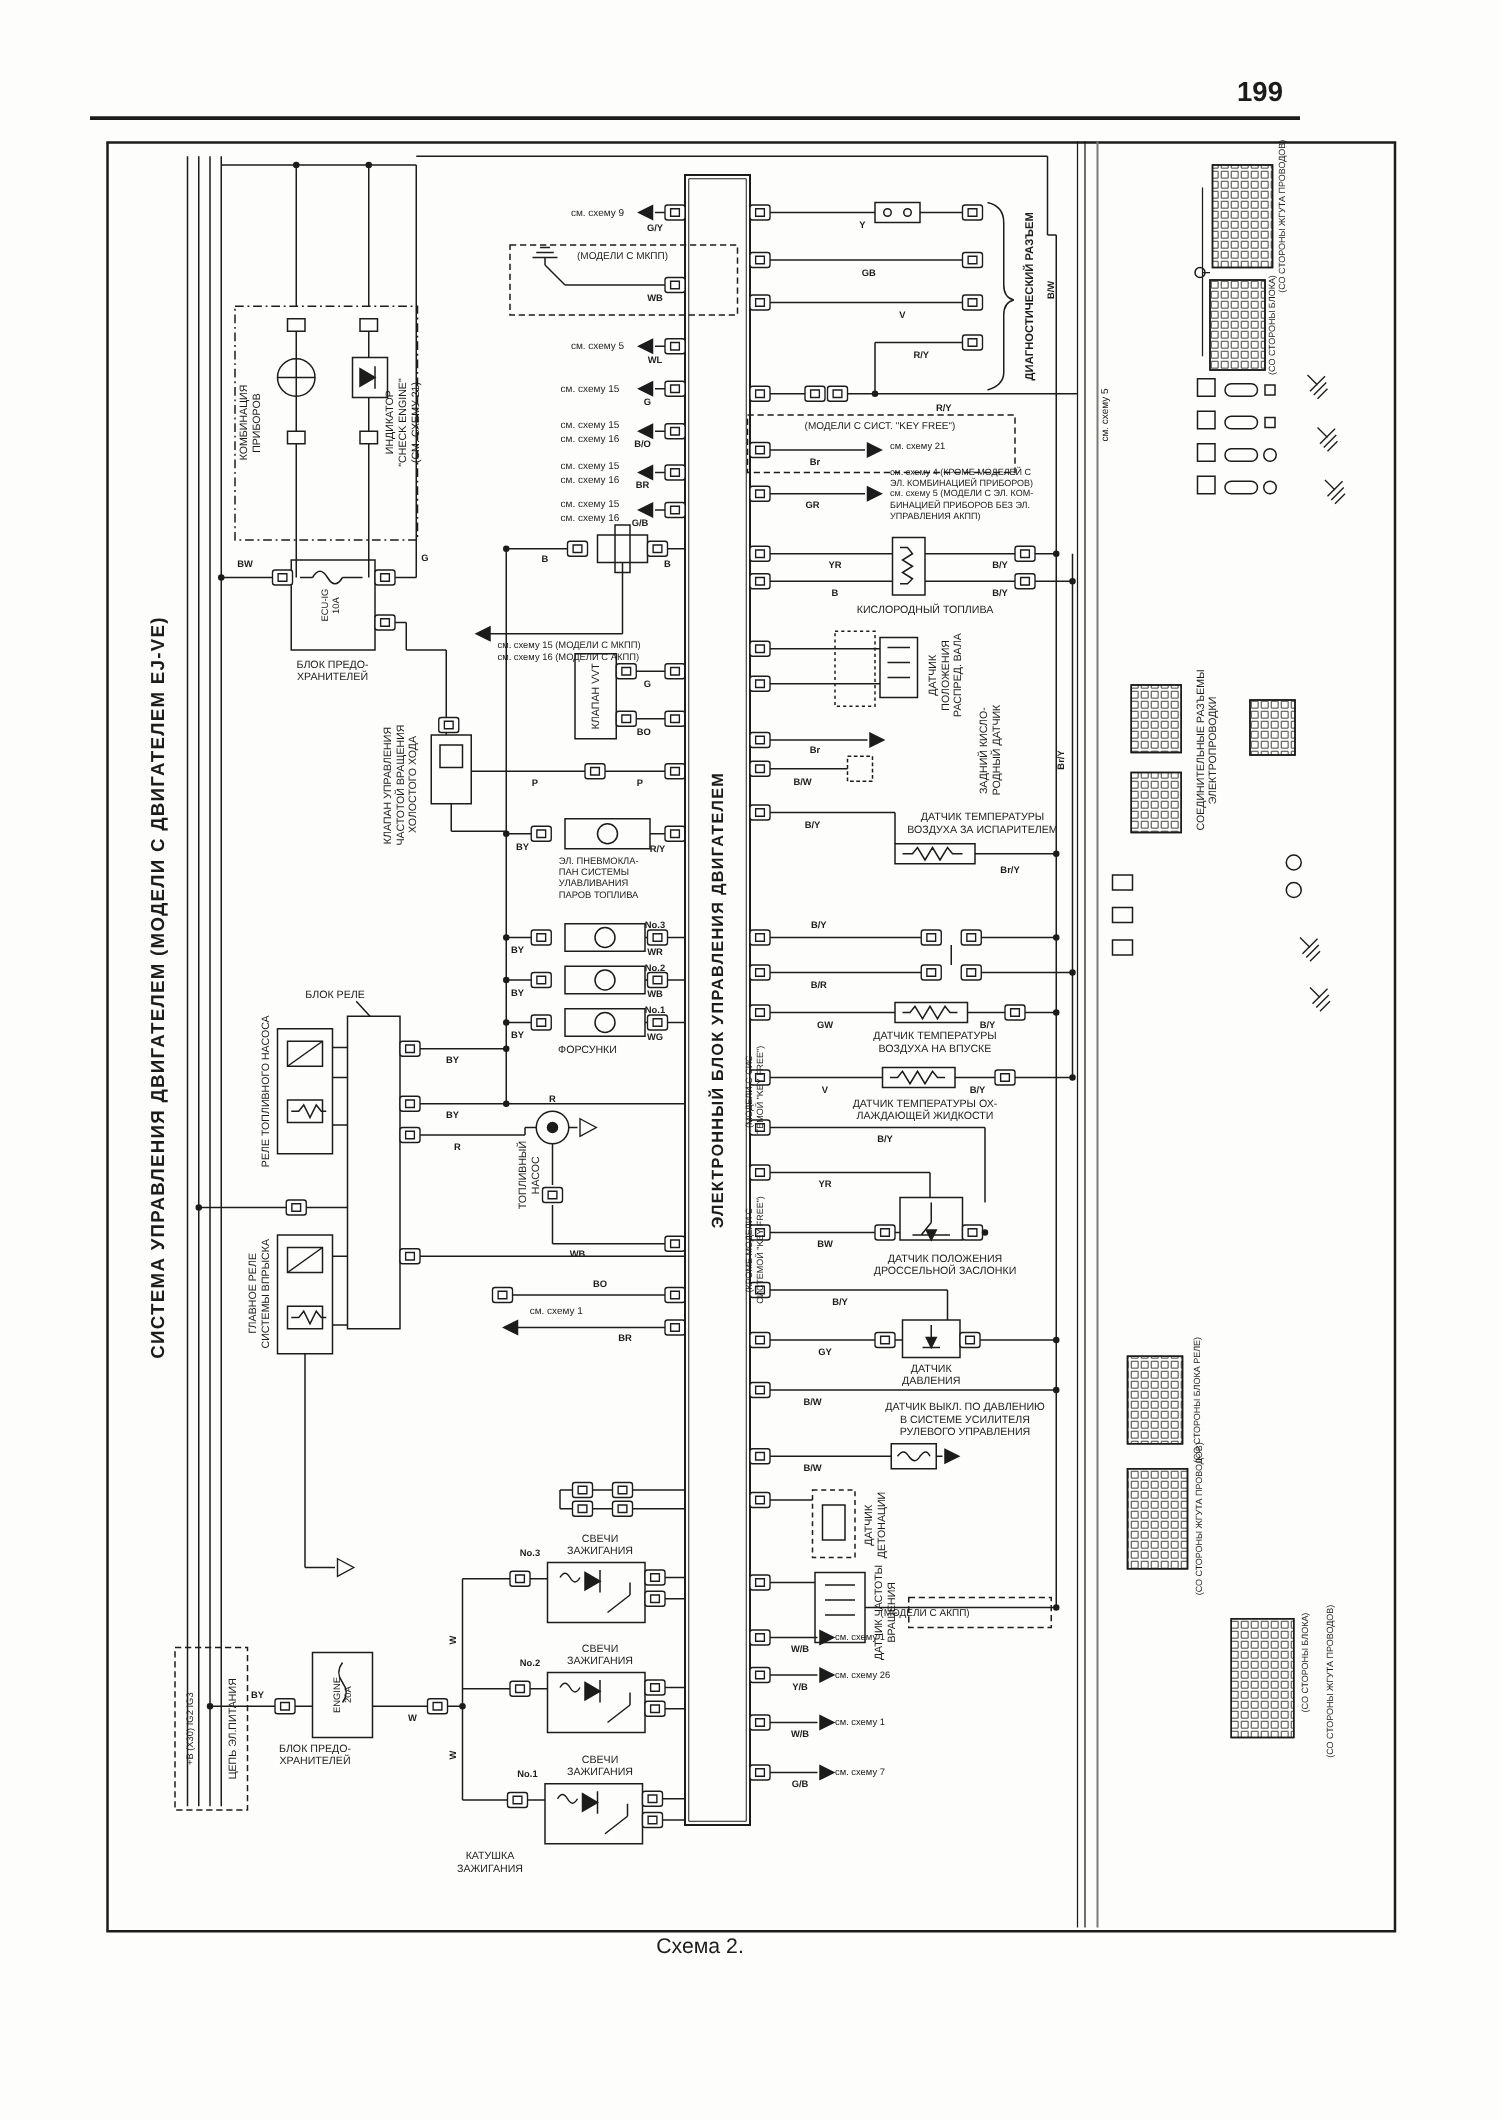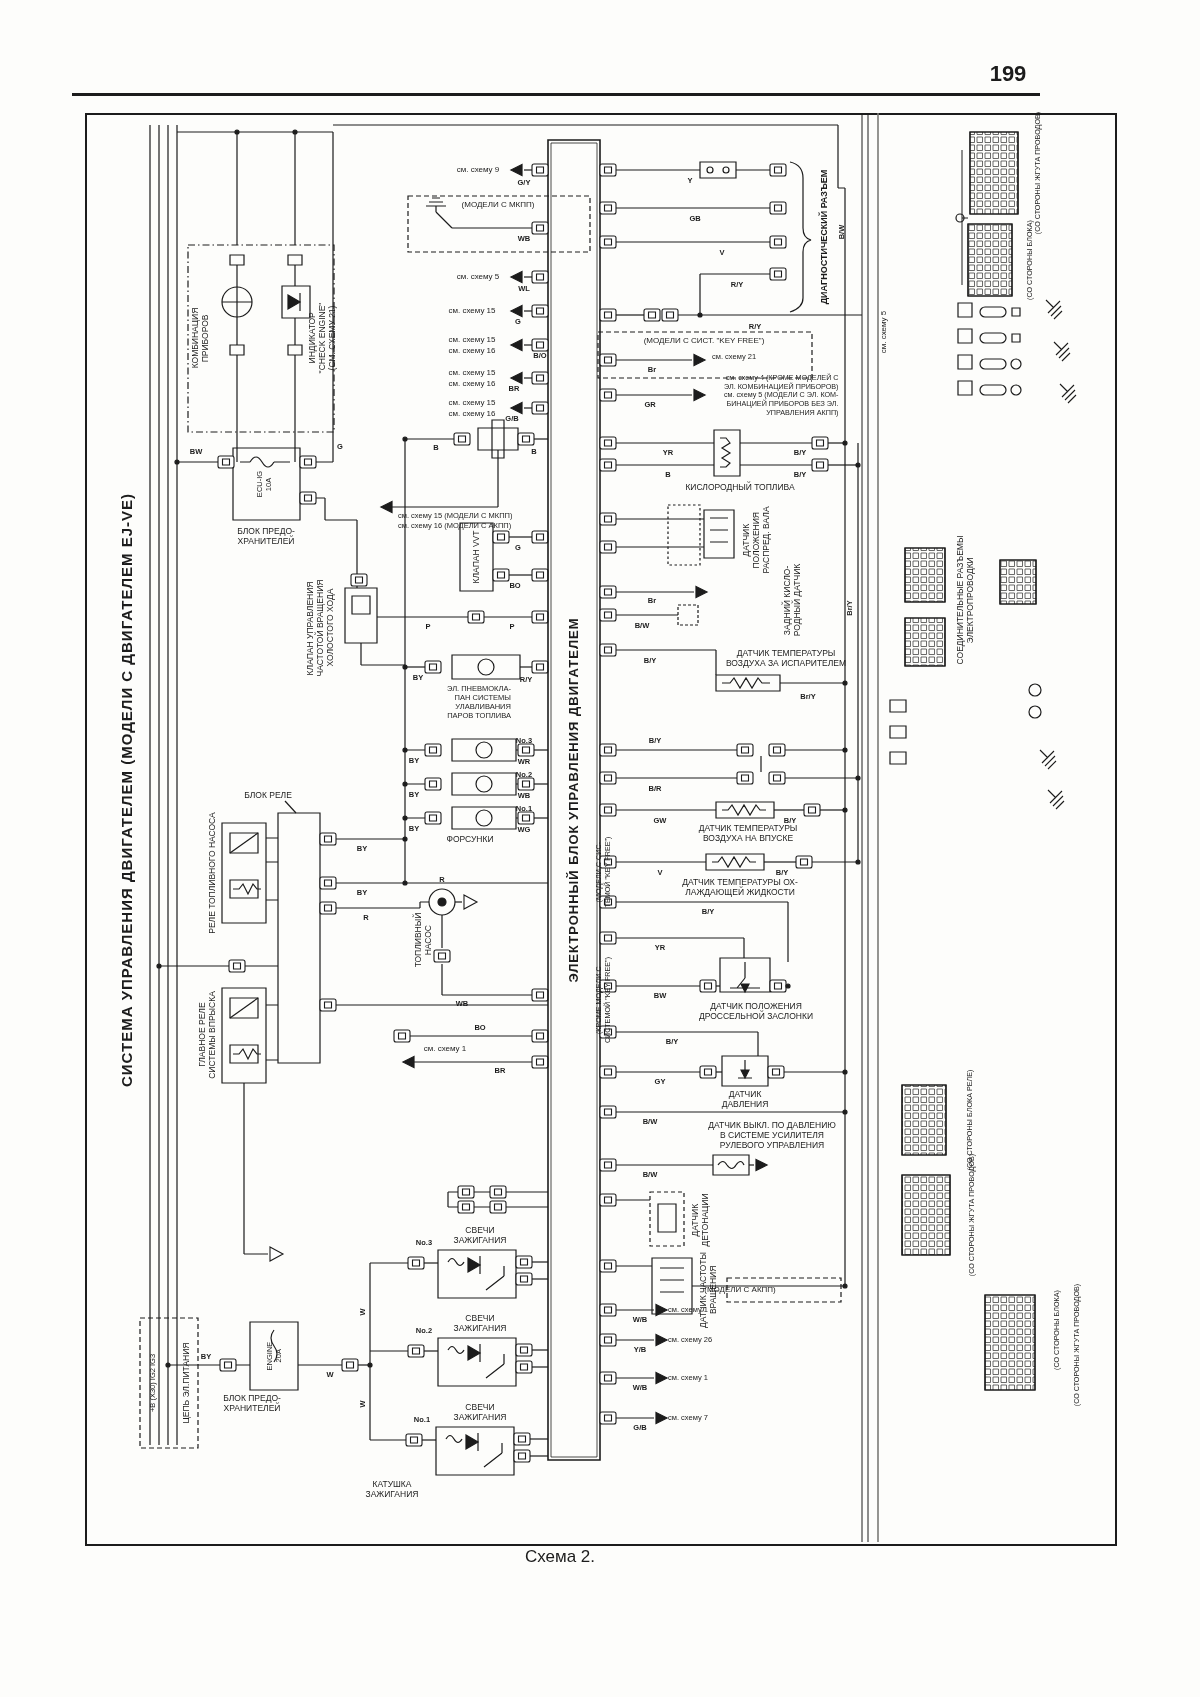"B/O" div.wc { left: 540px -> 514px }
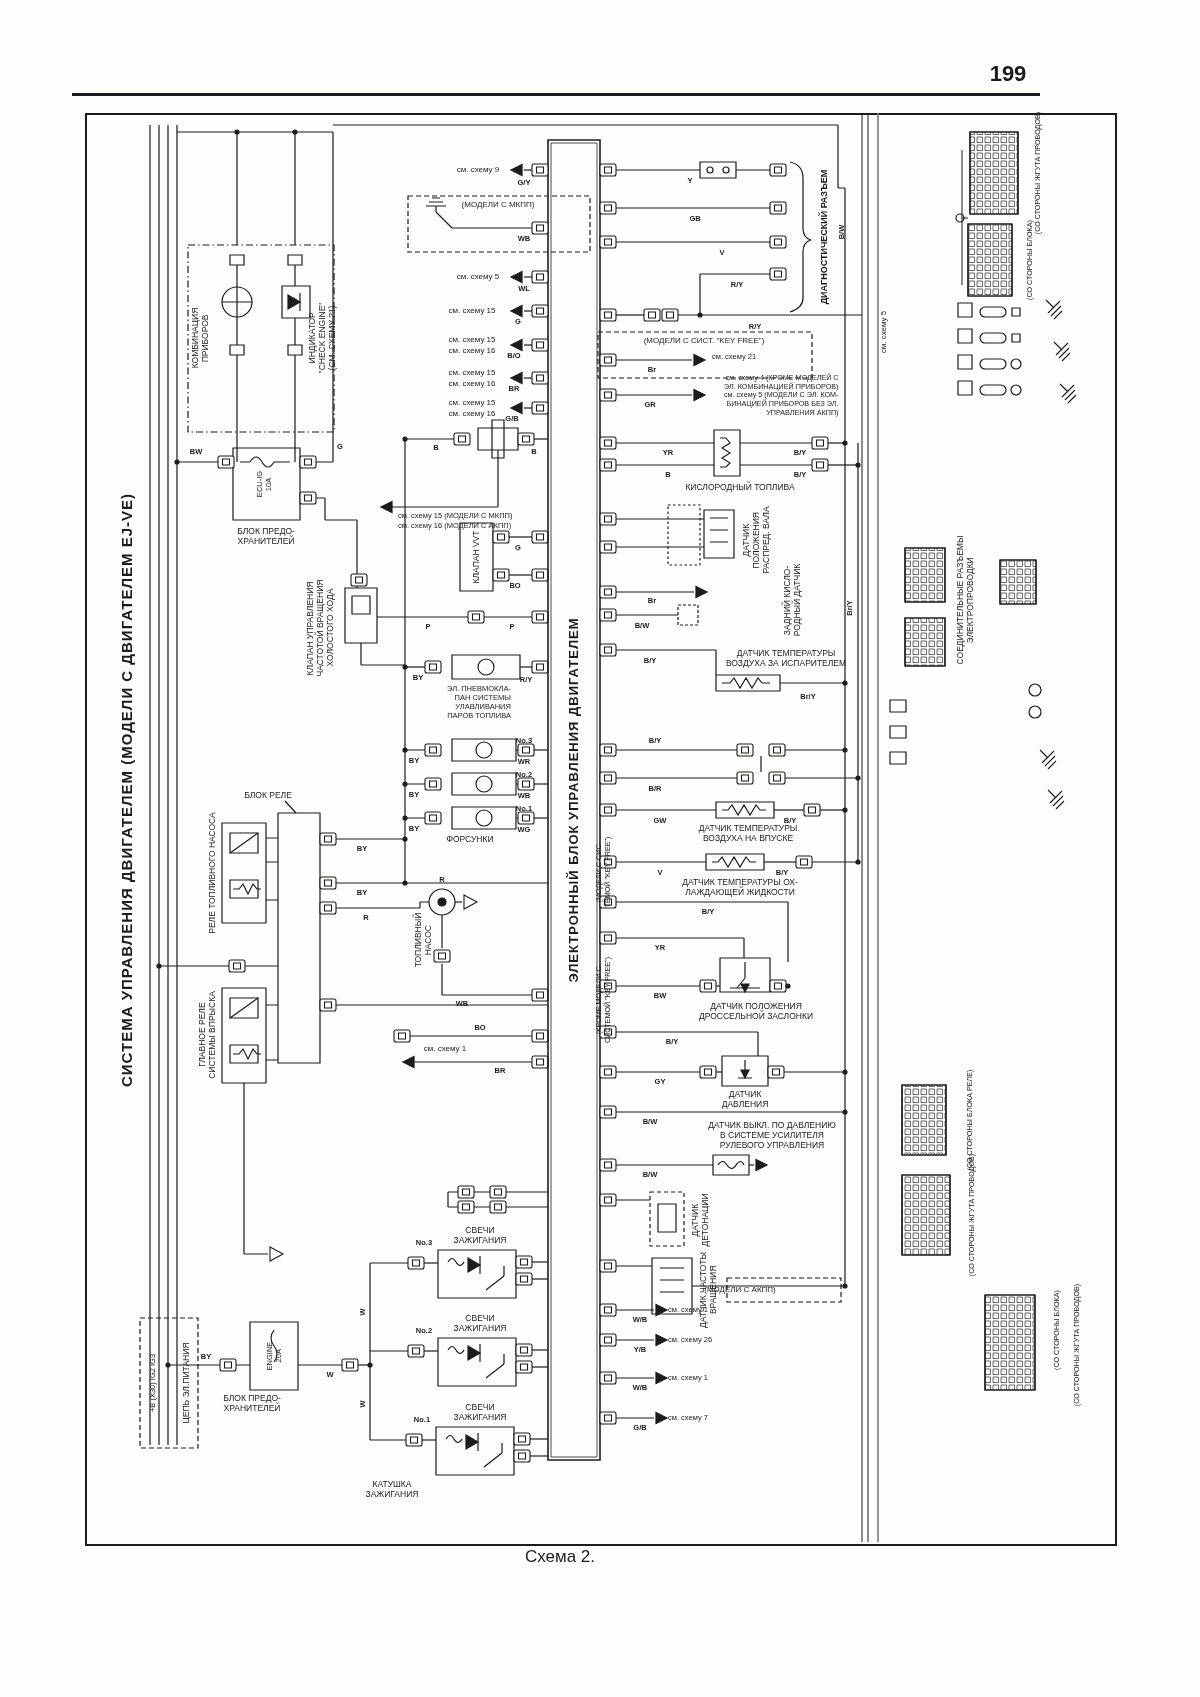"см. схему 21" .snl { text-align: right -> left }
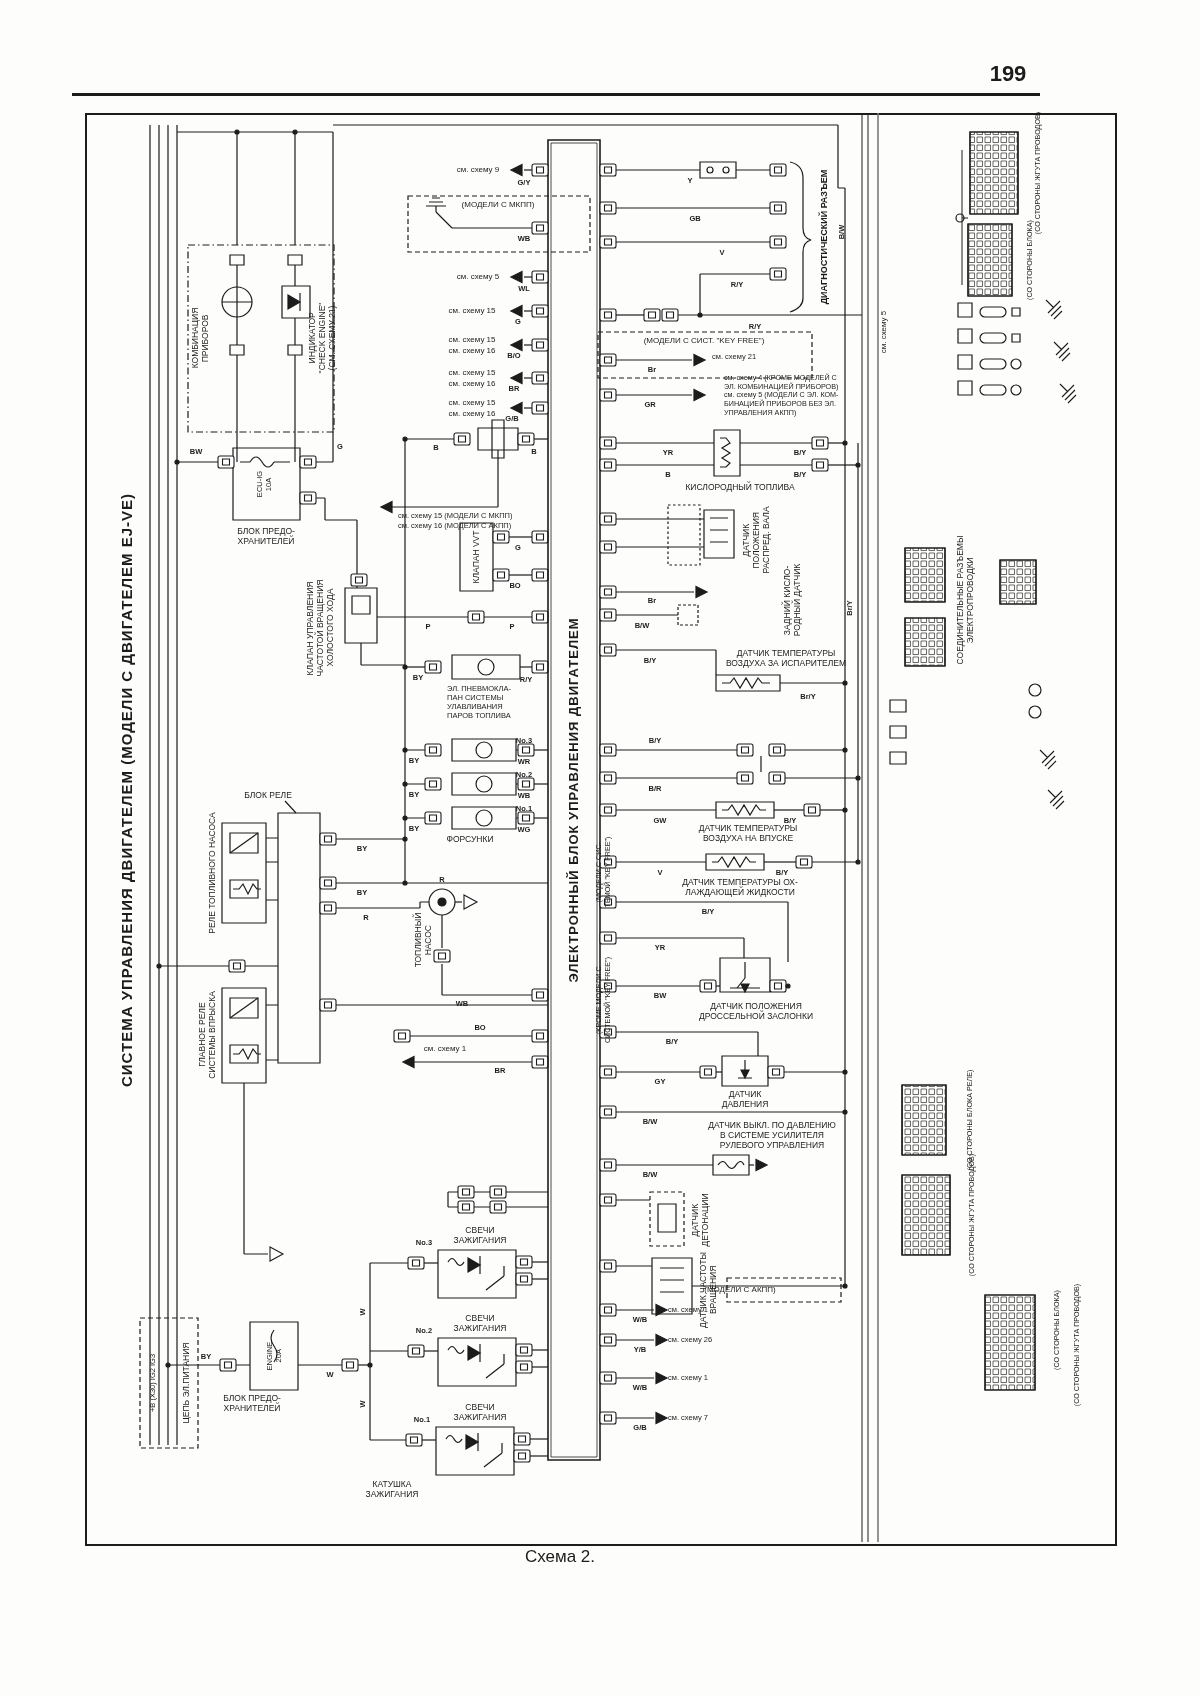"см. схему 4 (КРОМЕ МОДЕЛЕЙ" .small7 { margin-left: 12px -> none }
